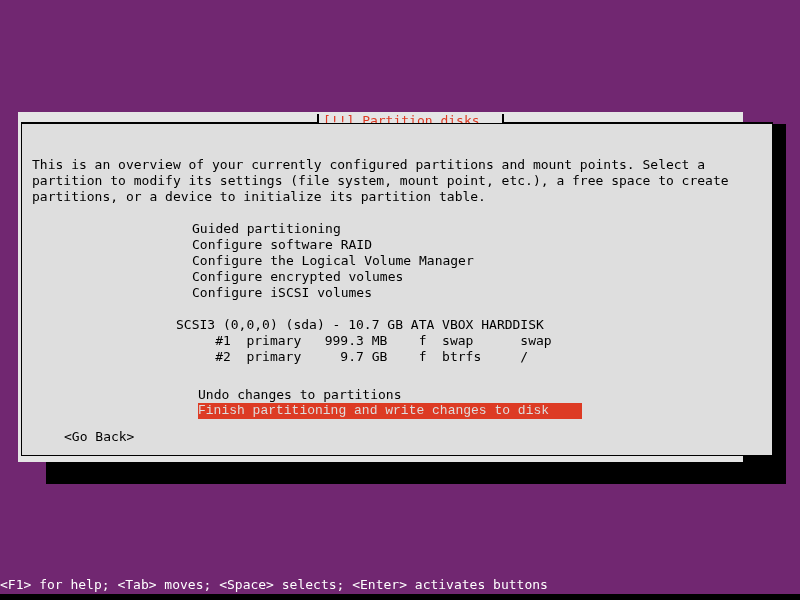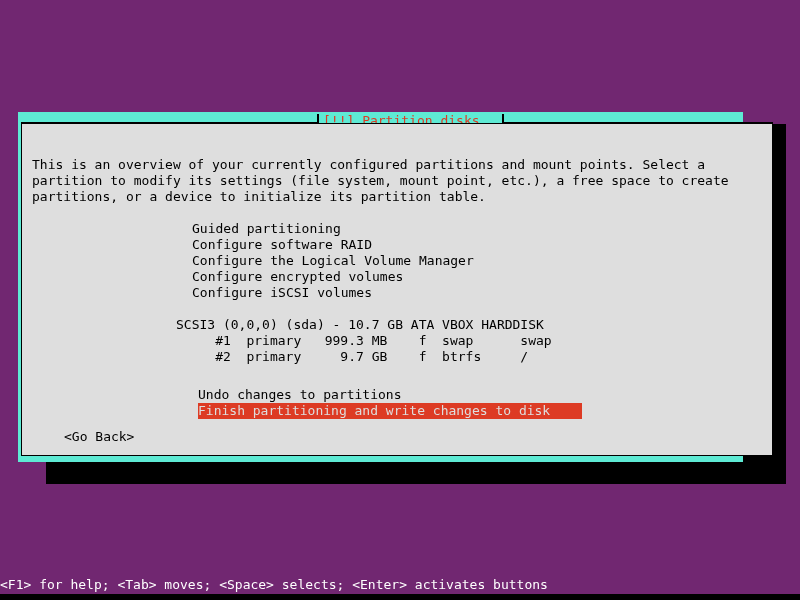"[!!] Partition disks" #dialog { background: #5eead4 -> #e5e5e5 }
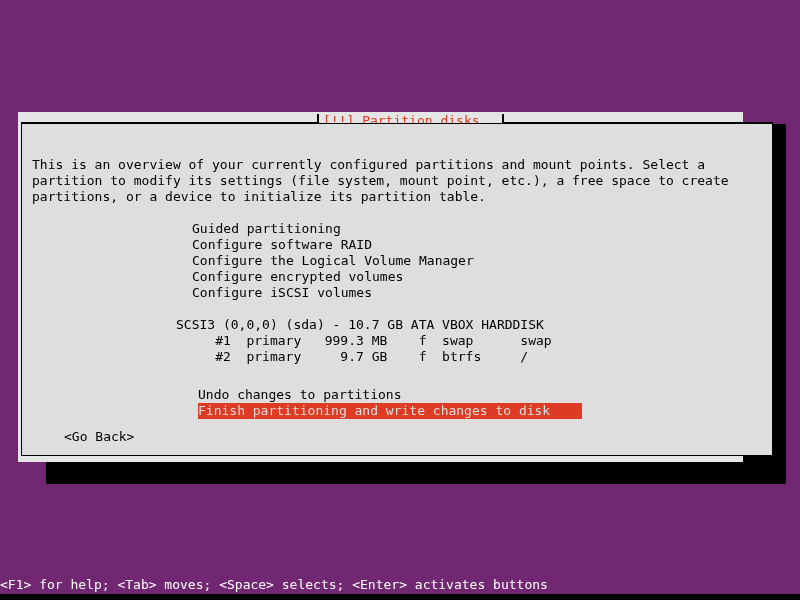"Finish partitioning and write changes" .action-row.selected { font-family: none -> Liberation Mono, monospace }
